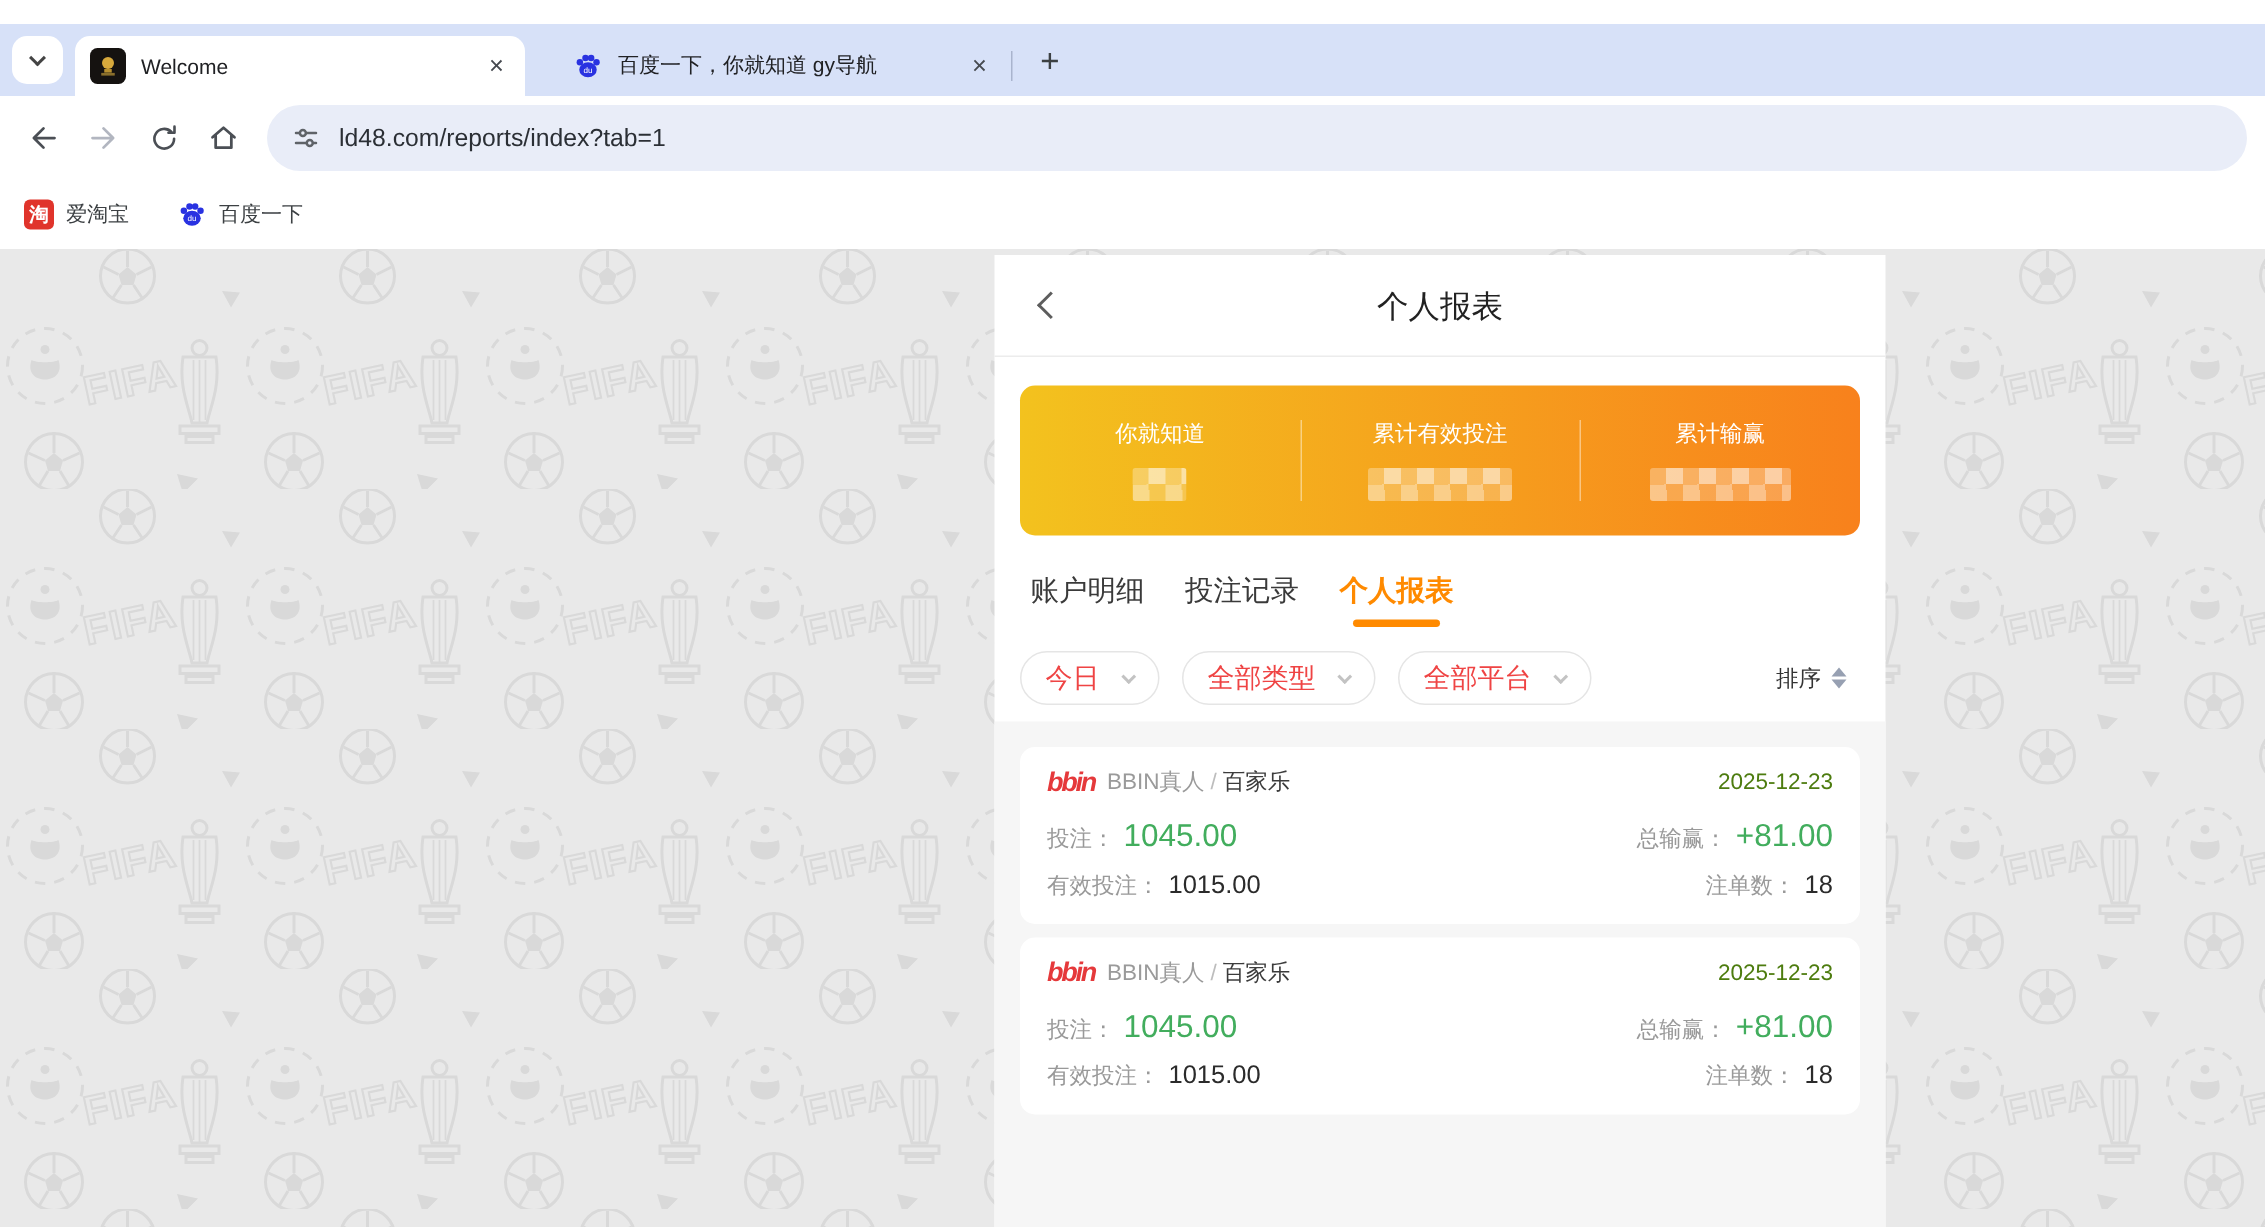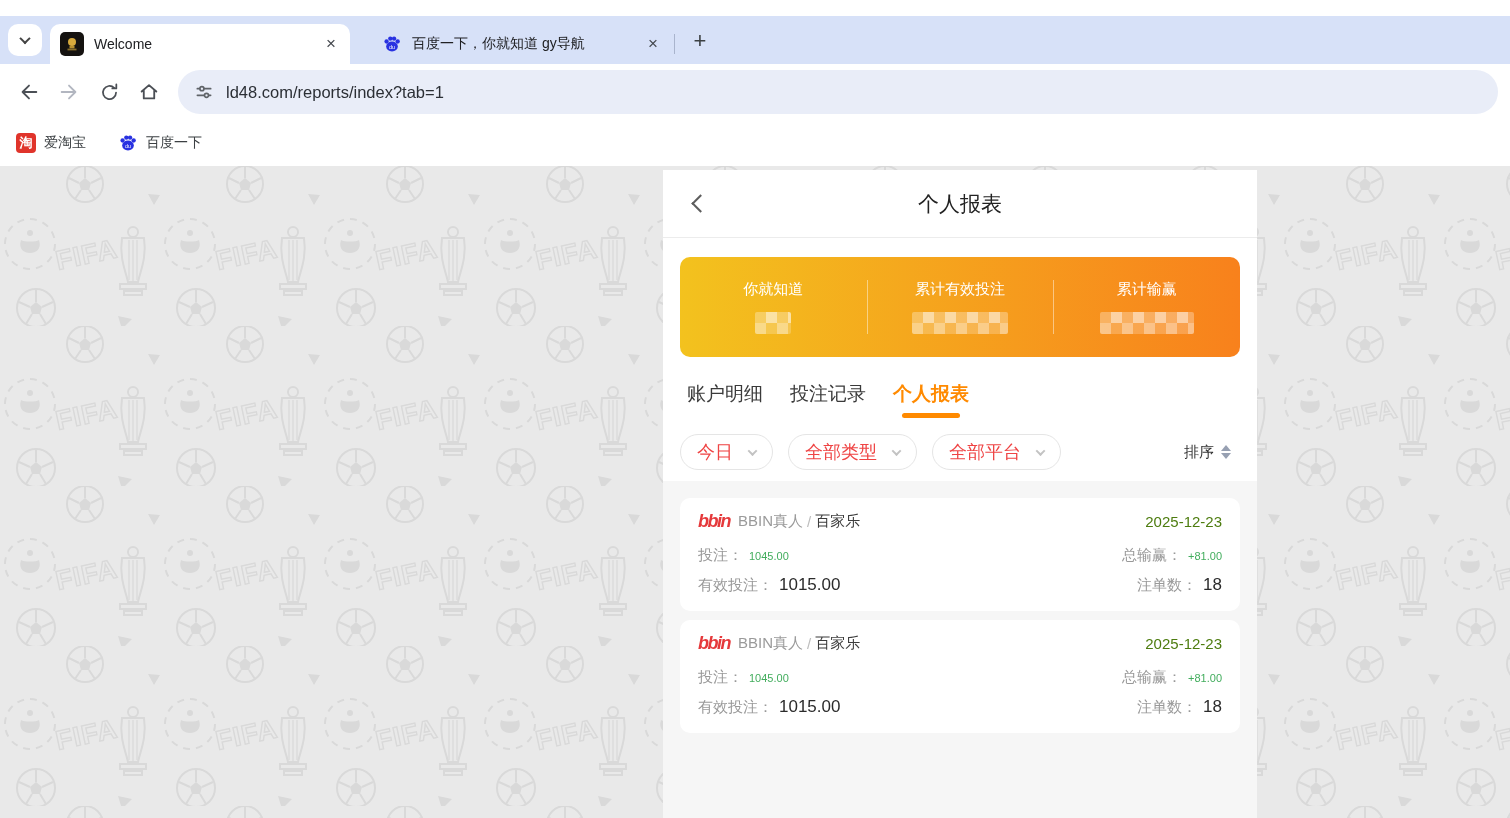"1045.00" .val-green { font-size: 11px -> 21px }
